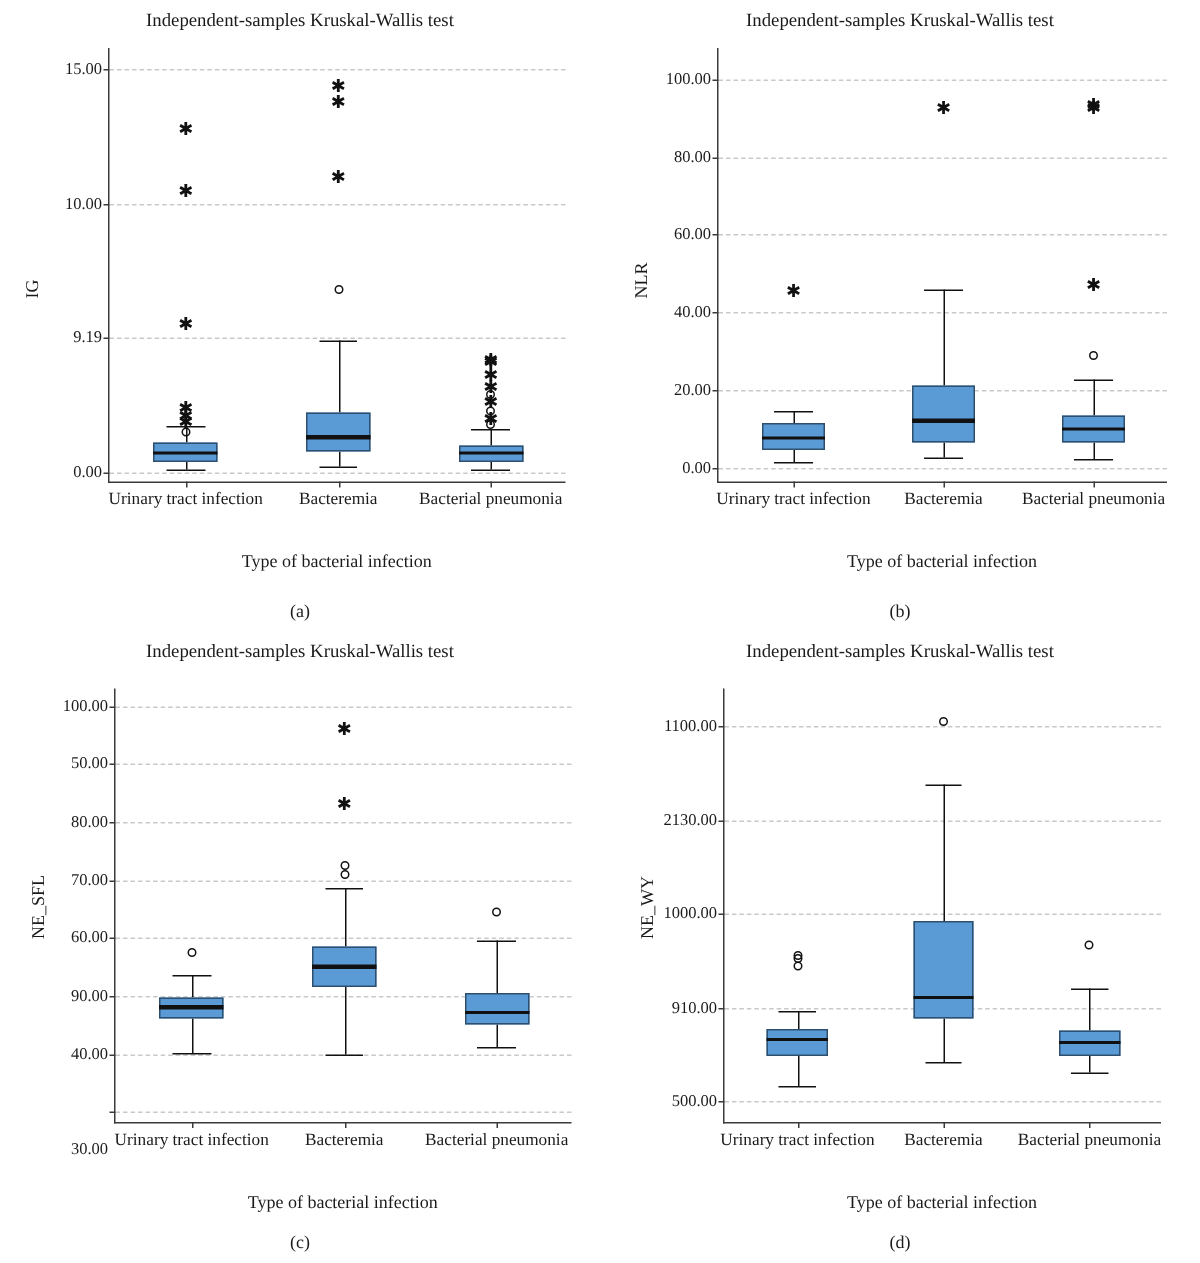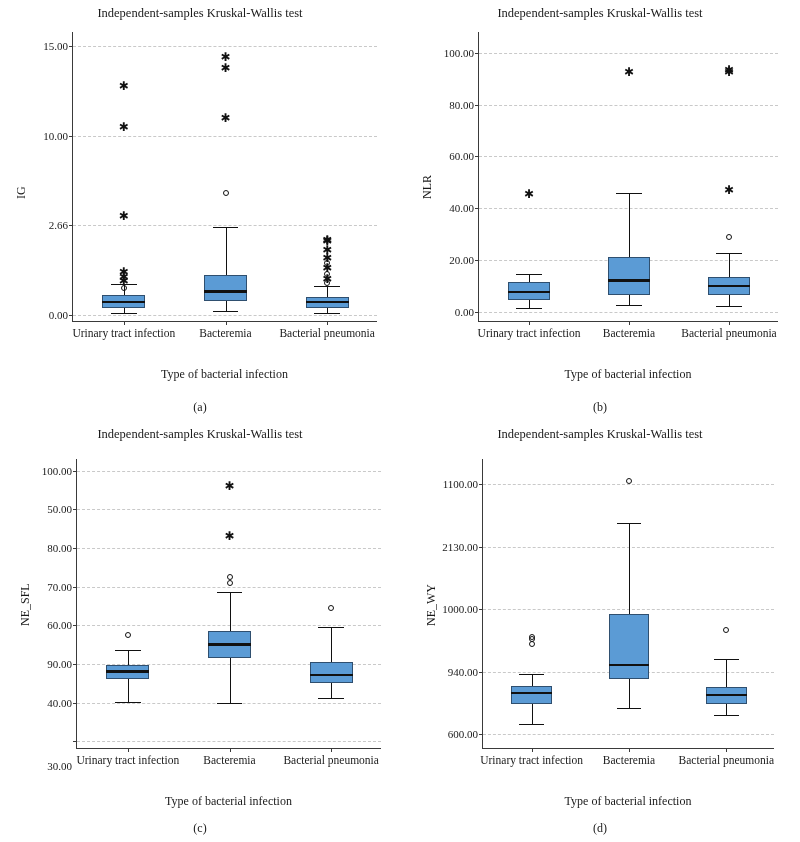"2.66" div.ytick-label { text: 2.66 -> 9.19 }
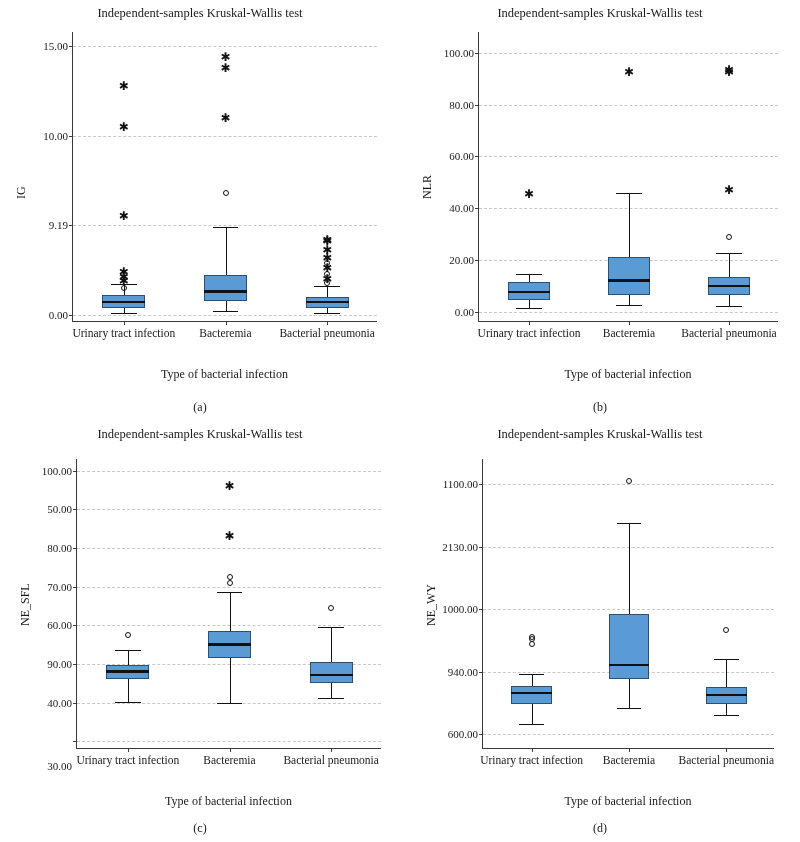"940.00" div.ytick-label { text: 940.00 -> 910.00 }
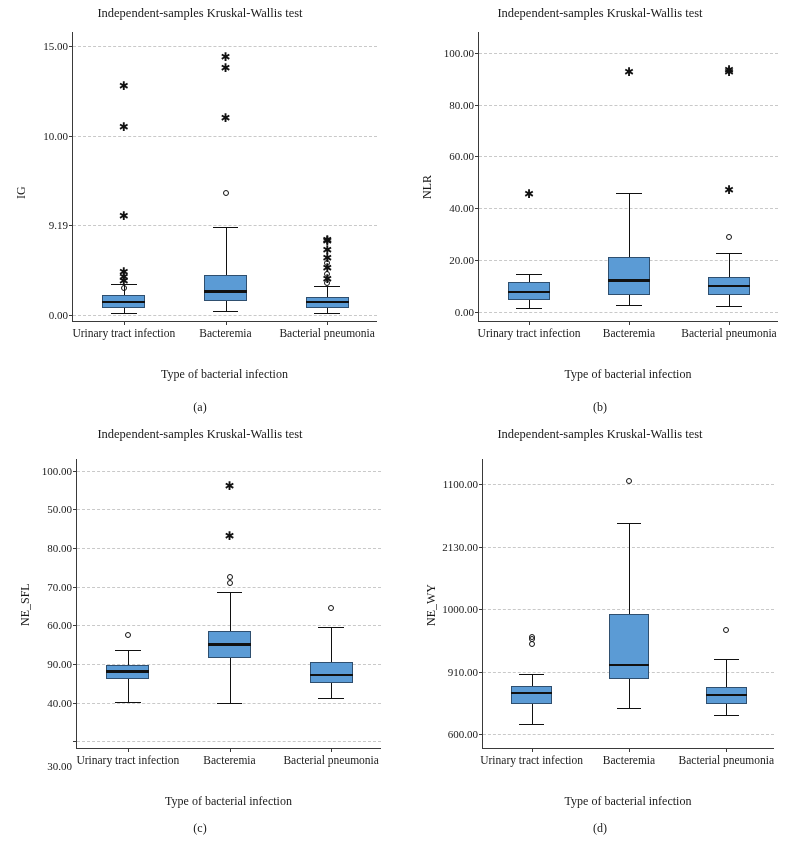"600.00" div.ytick-label { text: 600.00 -> 500.00 }
